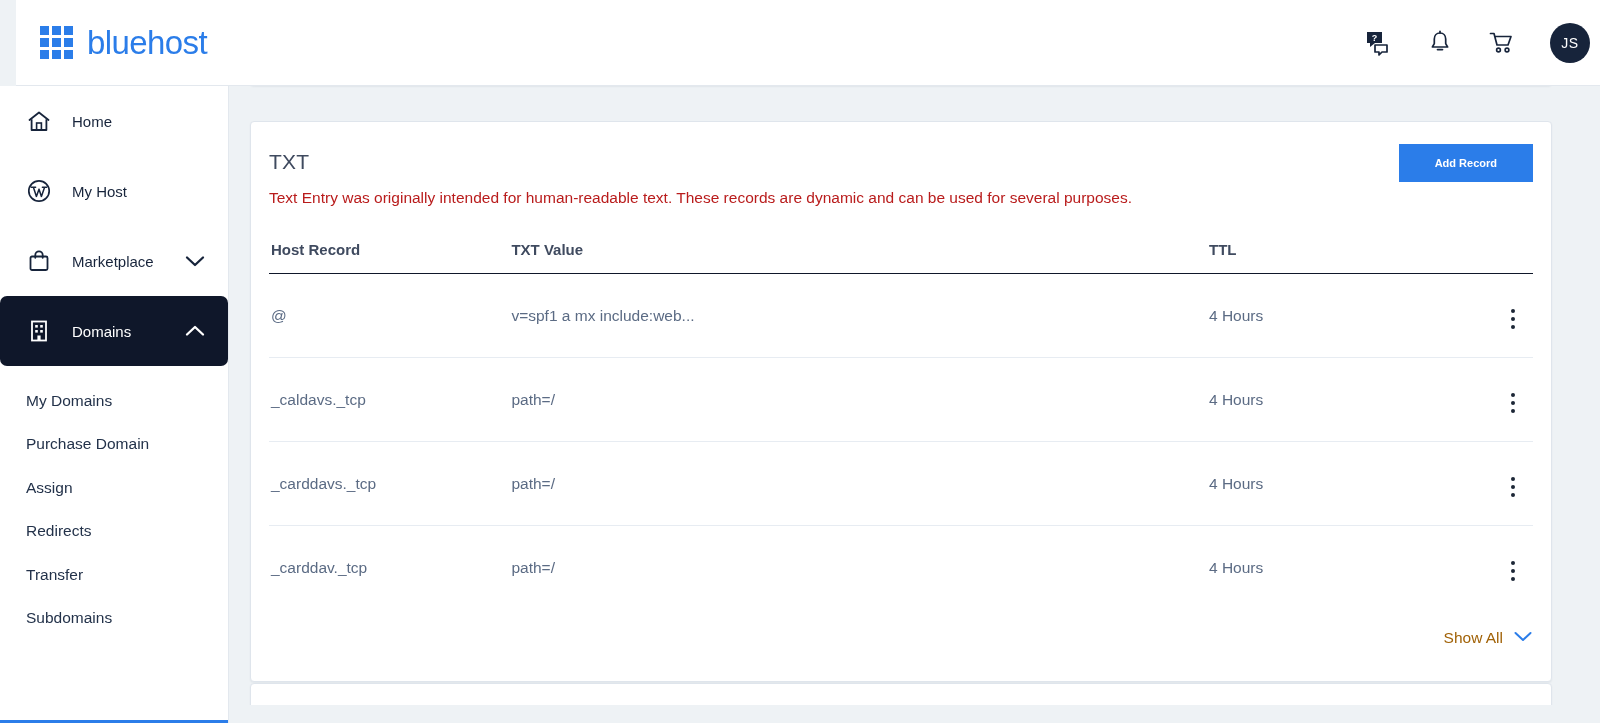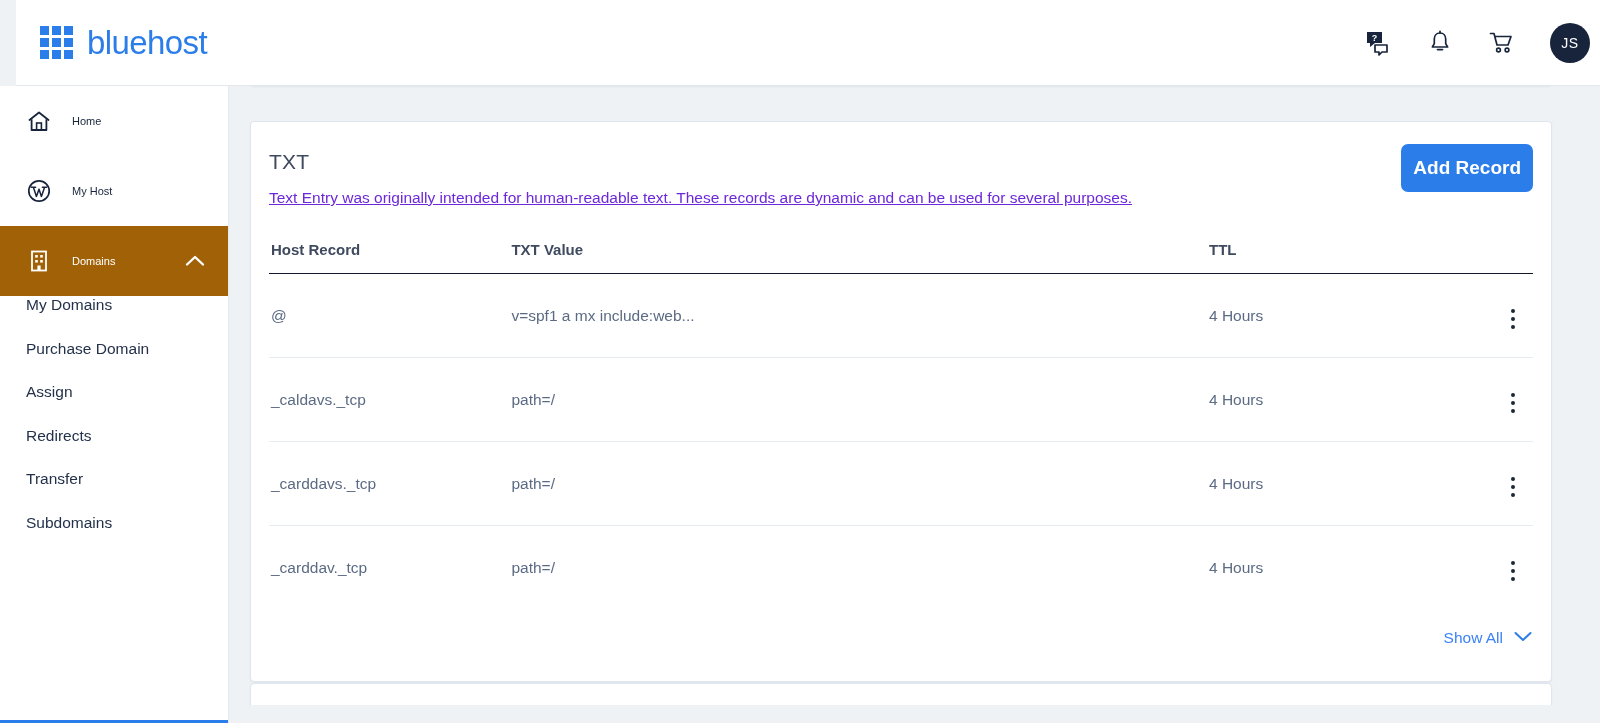"Home" .nav-item { font-size: 11px -> 15px }
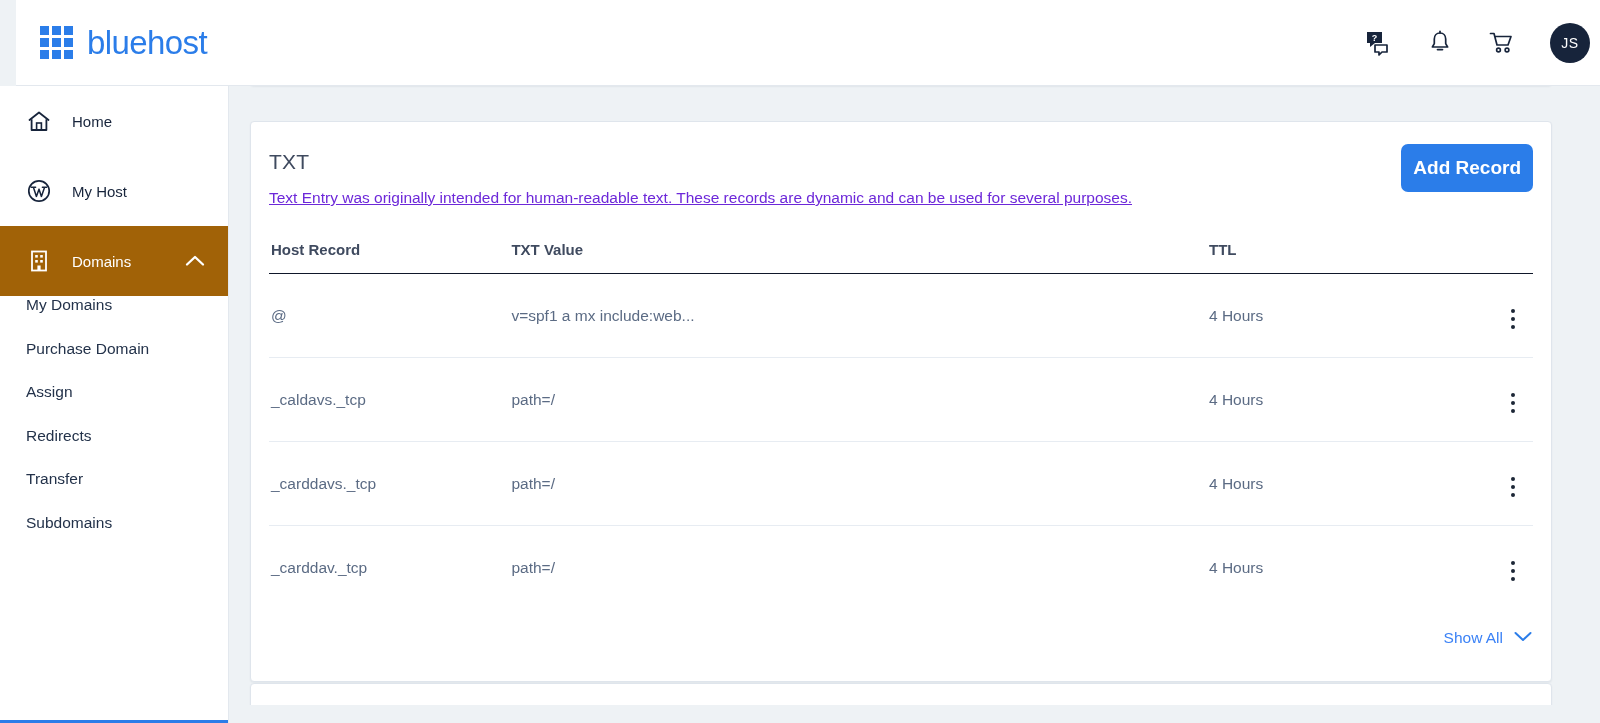"Add Record" .add-record { border-radius: 7px -> 0; font-size: 19px -> 11px; padding: 13px 12px -> 13px 36px }
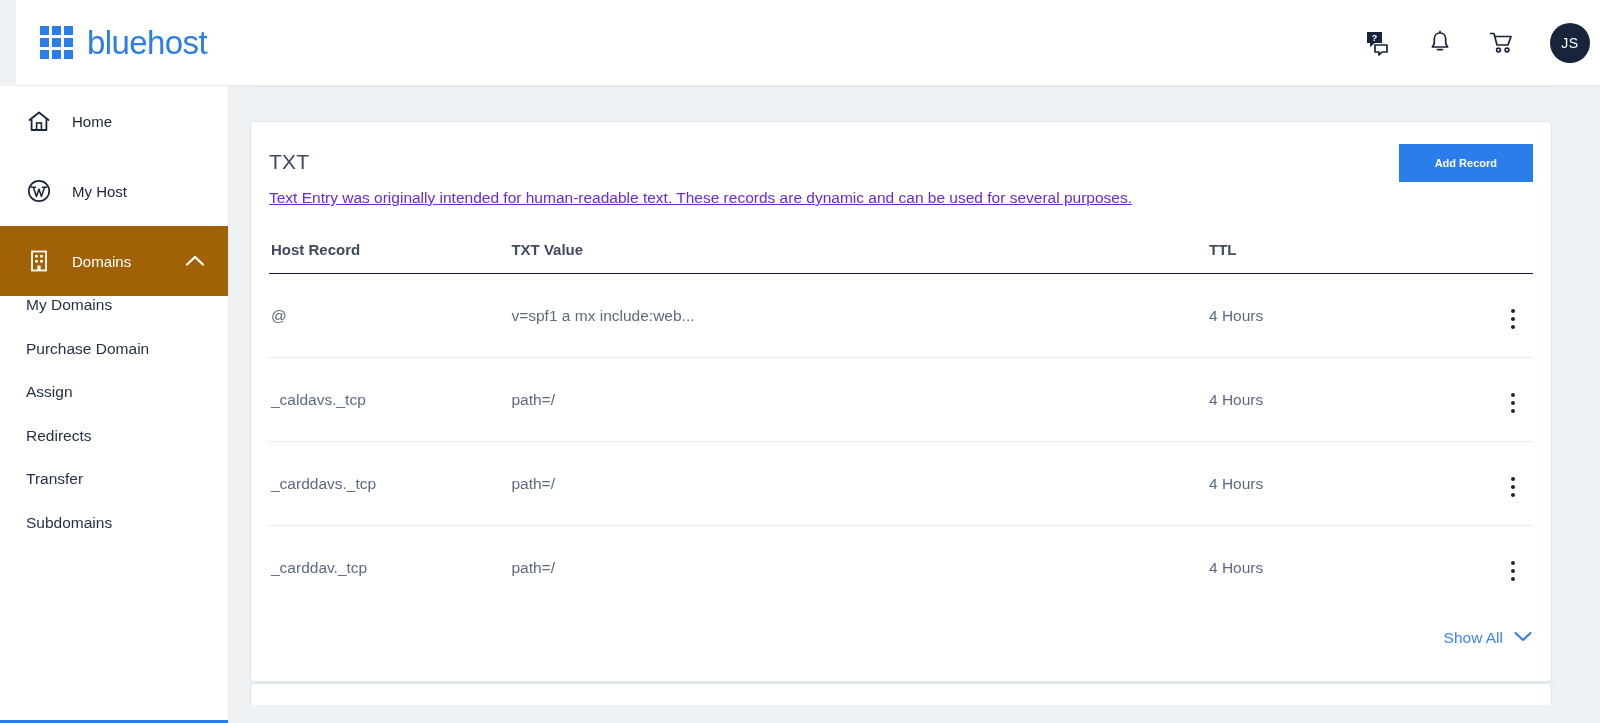"Text Entry was originally intended" .card-desc { color: #6d28d9 -> #b91c1c; text-decoration: underline -> none }
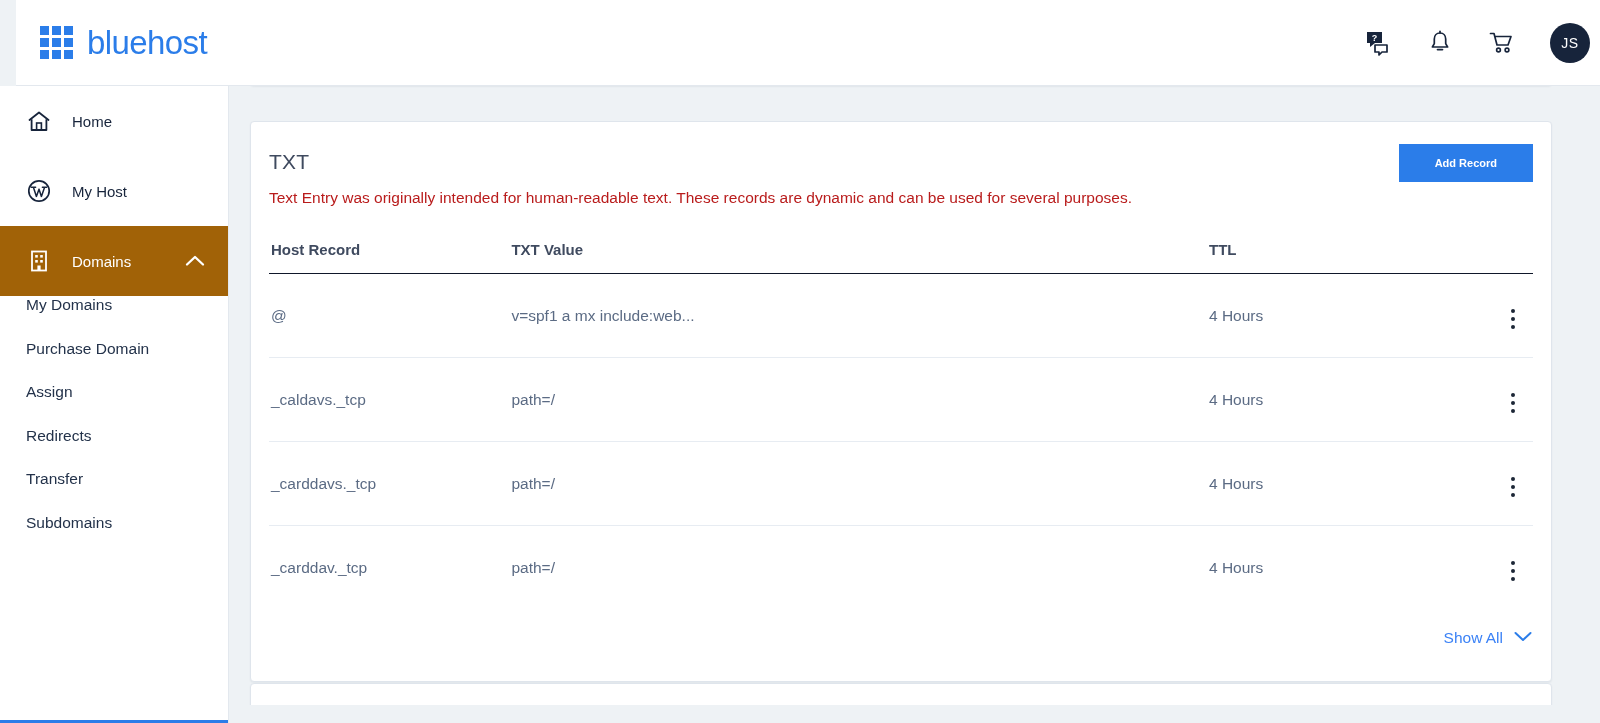"Marketplace" div.nav-item { html: none -> <div> <span> <svg> <rect></rect> <path></path> </svg> </span> <span>Marketplace</span> <span> <svg> <path></path> </svg> </span> </div> }
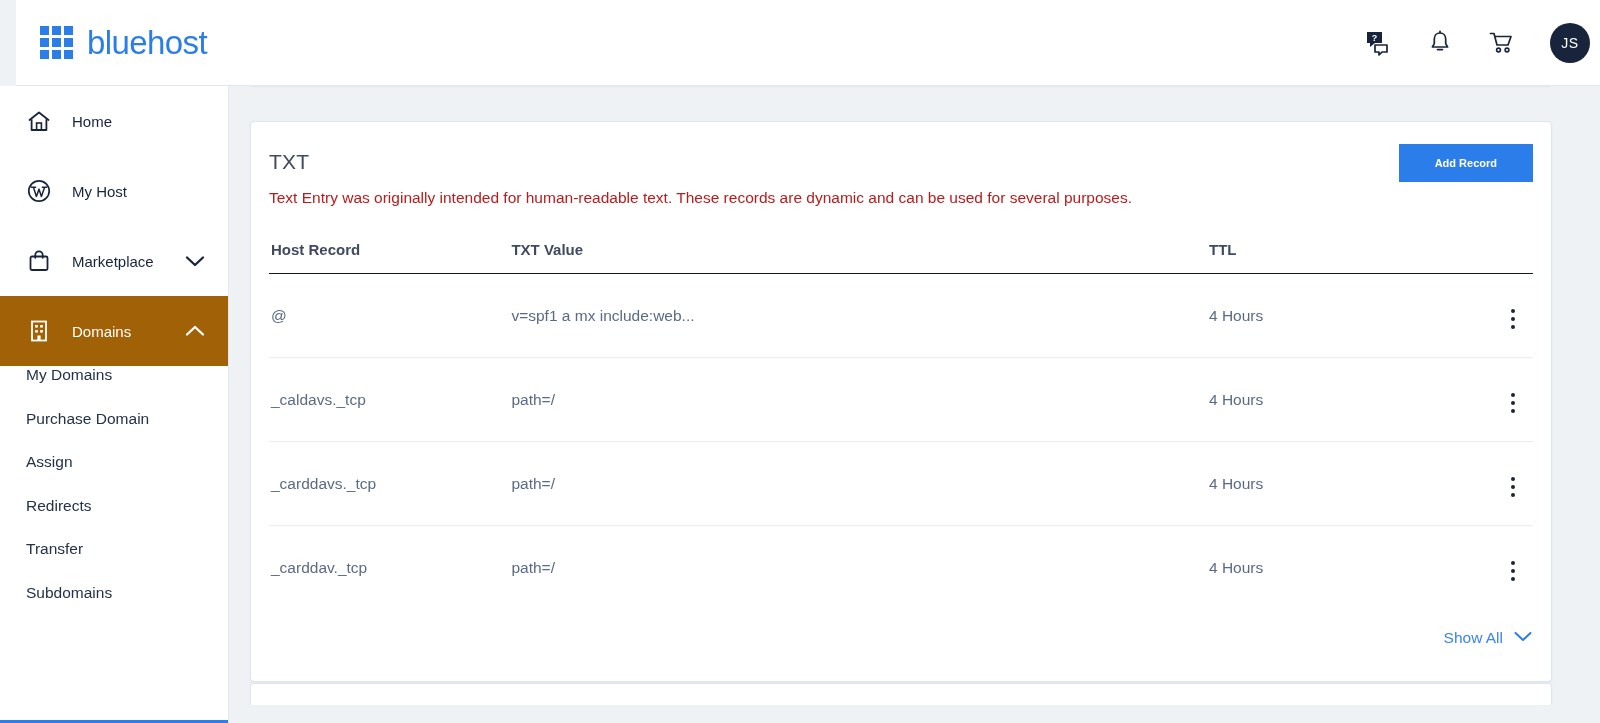"Domains" .nav-item.active { background: #a16207 -> #0f172a; border-radius: none -> 7px }
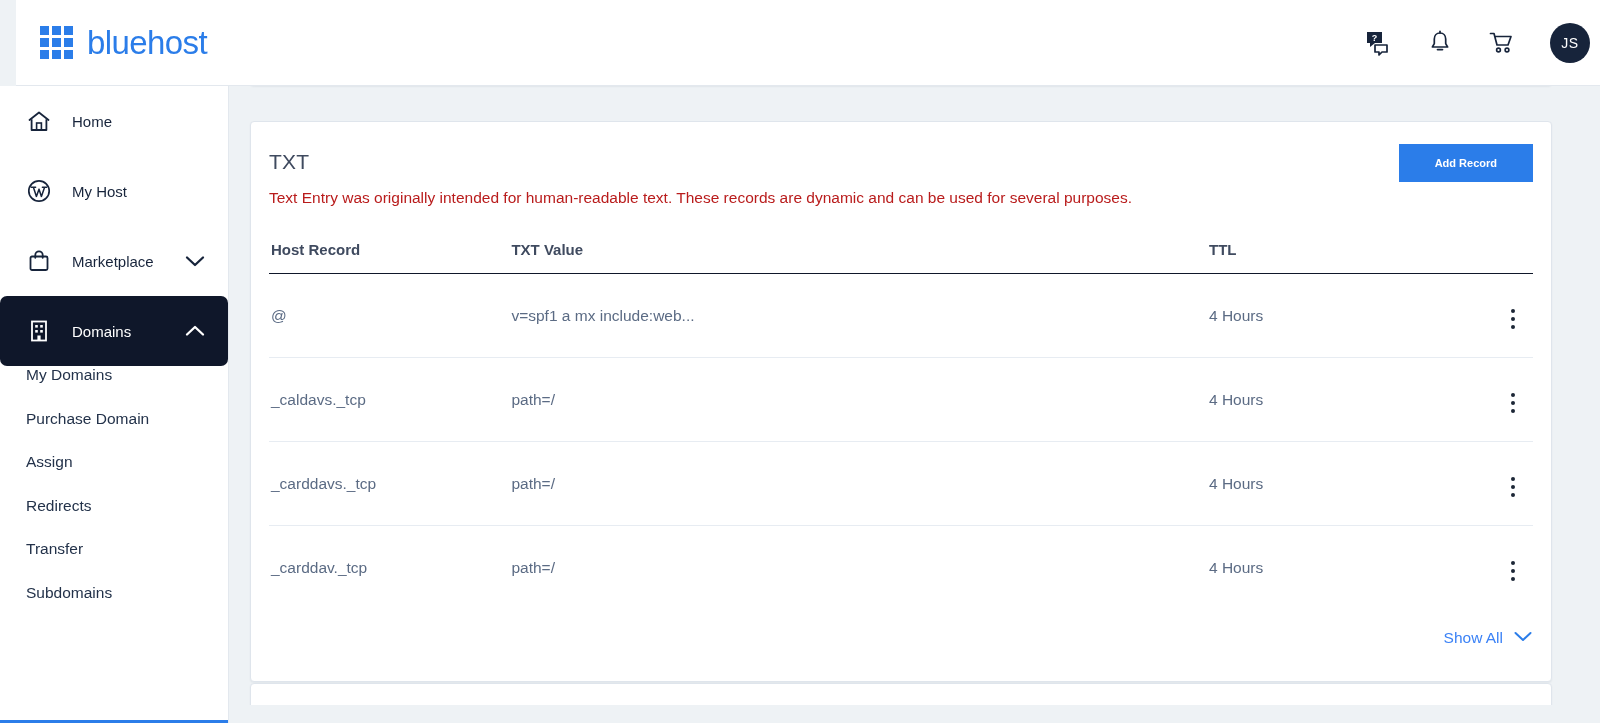"My Domains" .sub-item { align-items: flex-start -> flex-end }
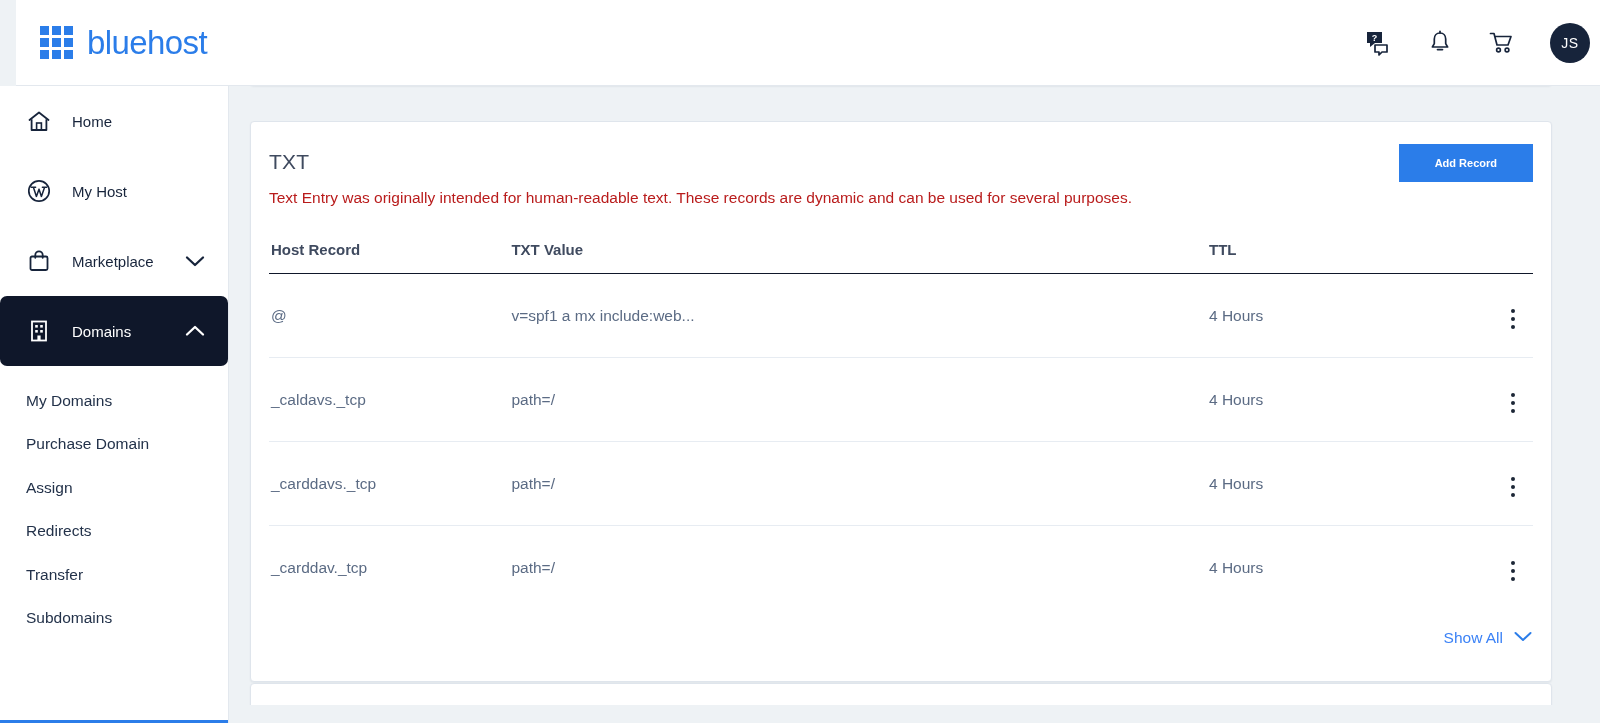"Show All" .show-all { color: #3b82f6 -> #a16207 }
